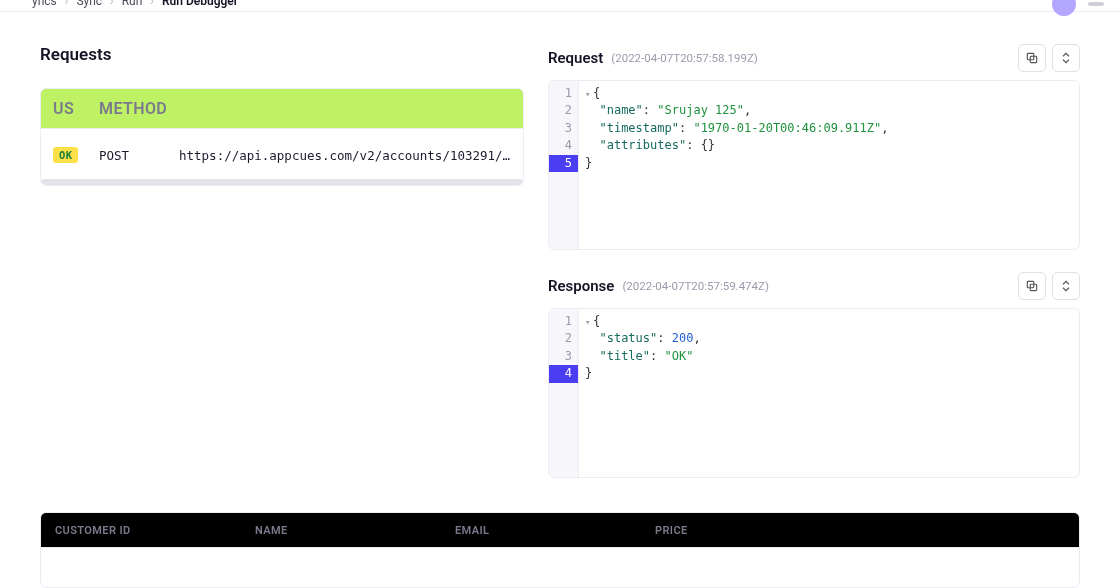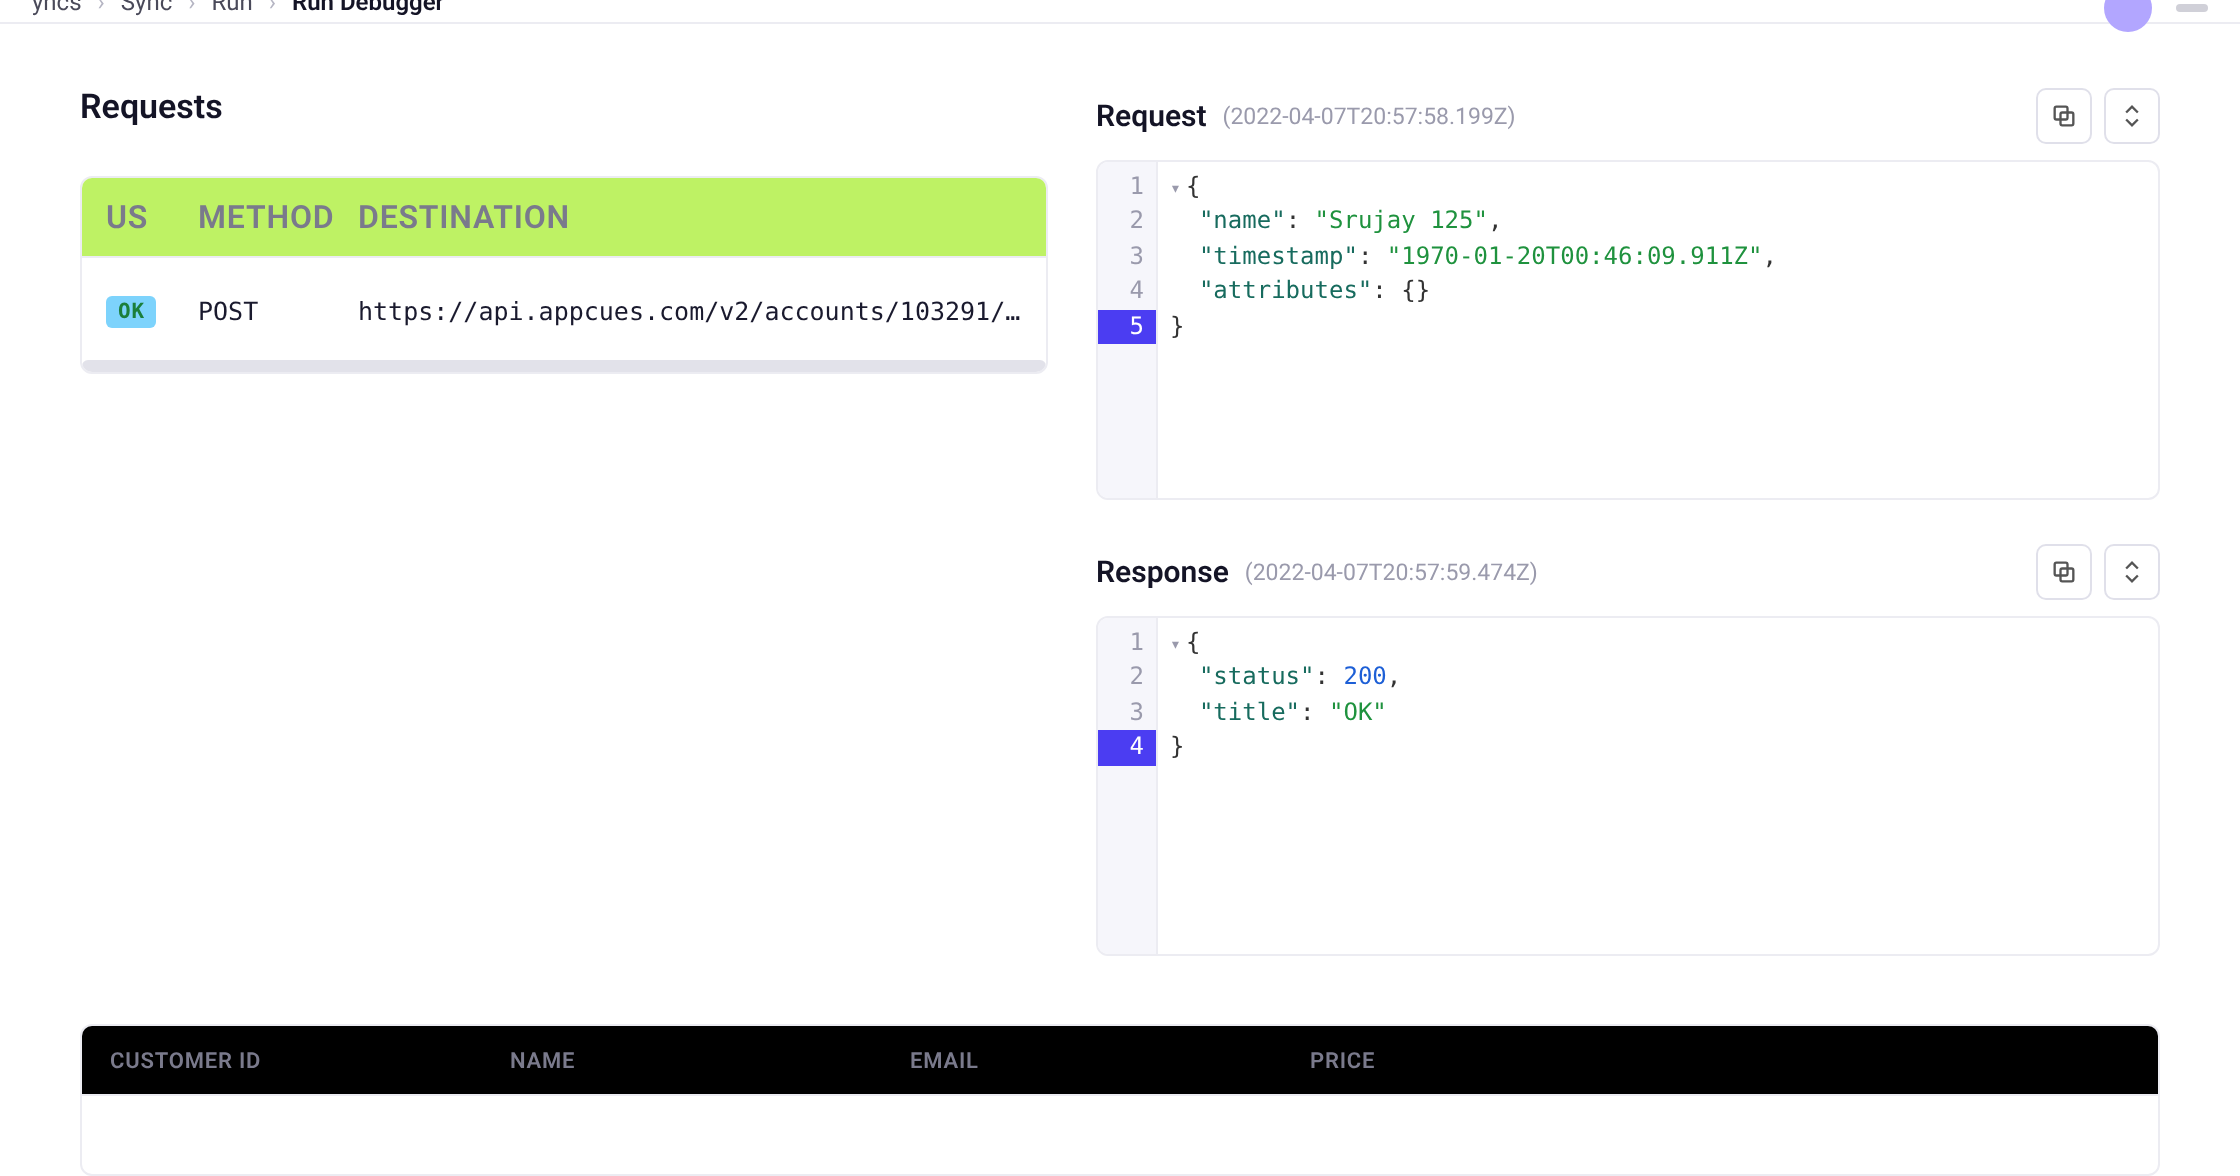"yncs" .topbar { padding: 0 16px -> 0 32px }
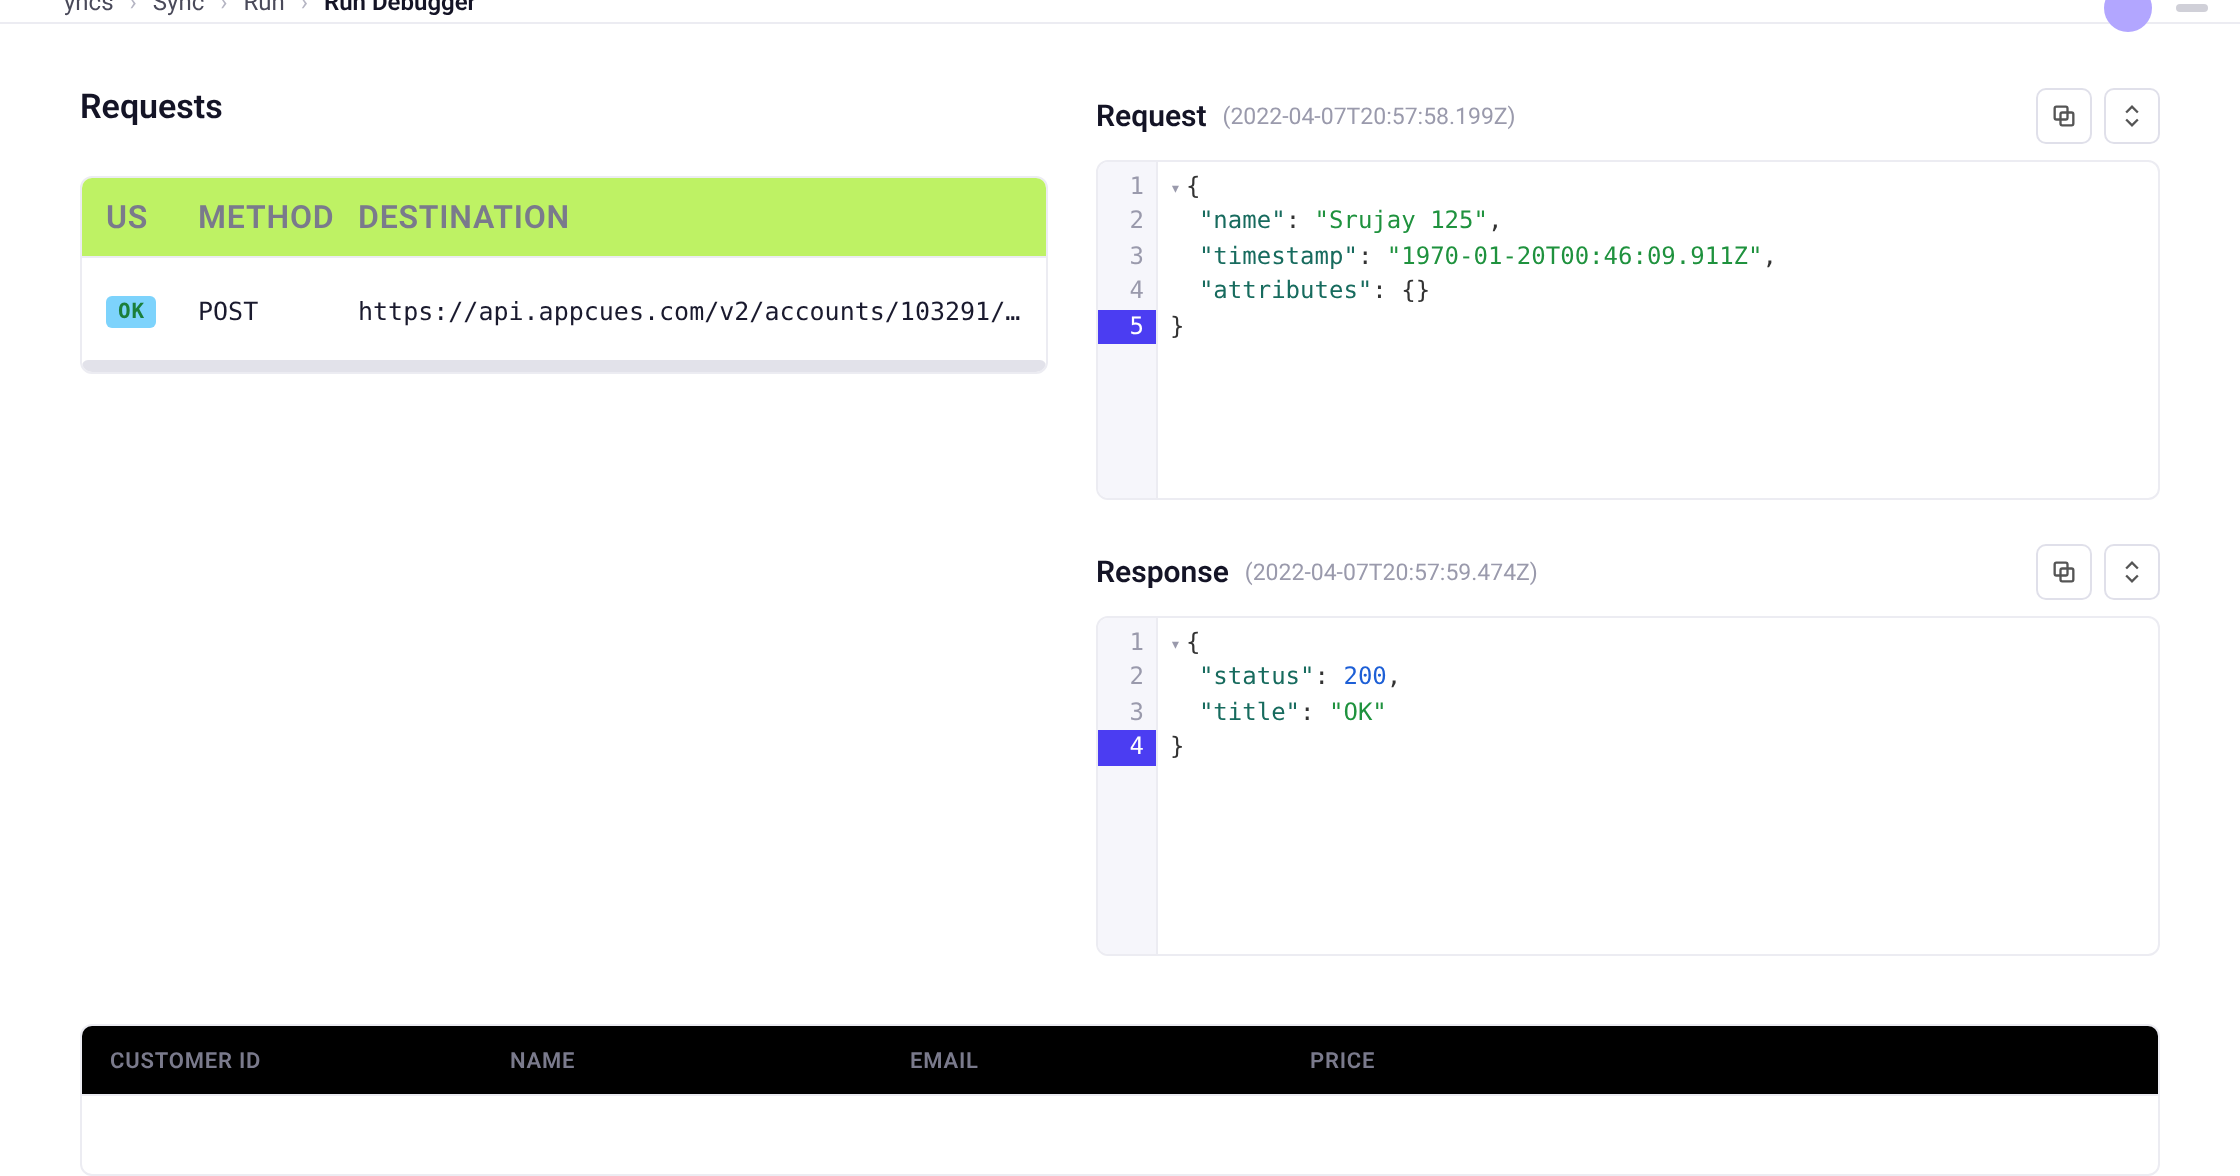"DESTINATION" div { html: <div>DESTINATION</div> -> none }
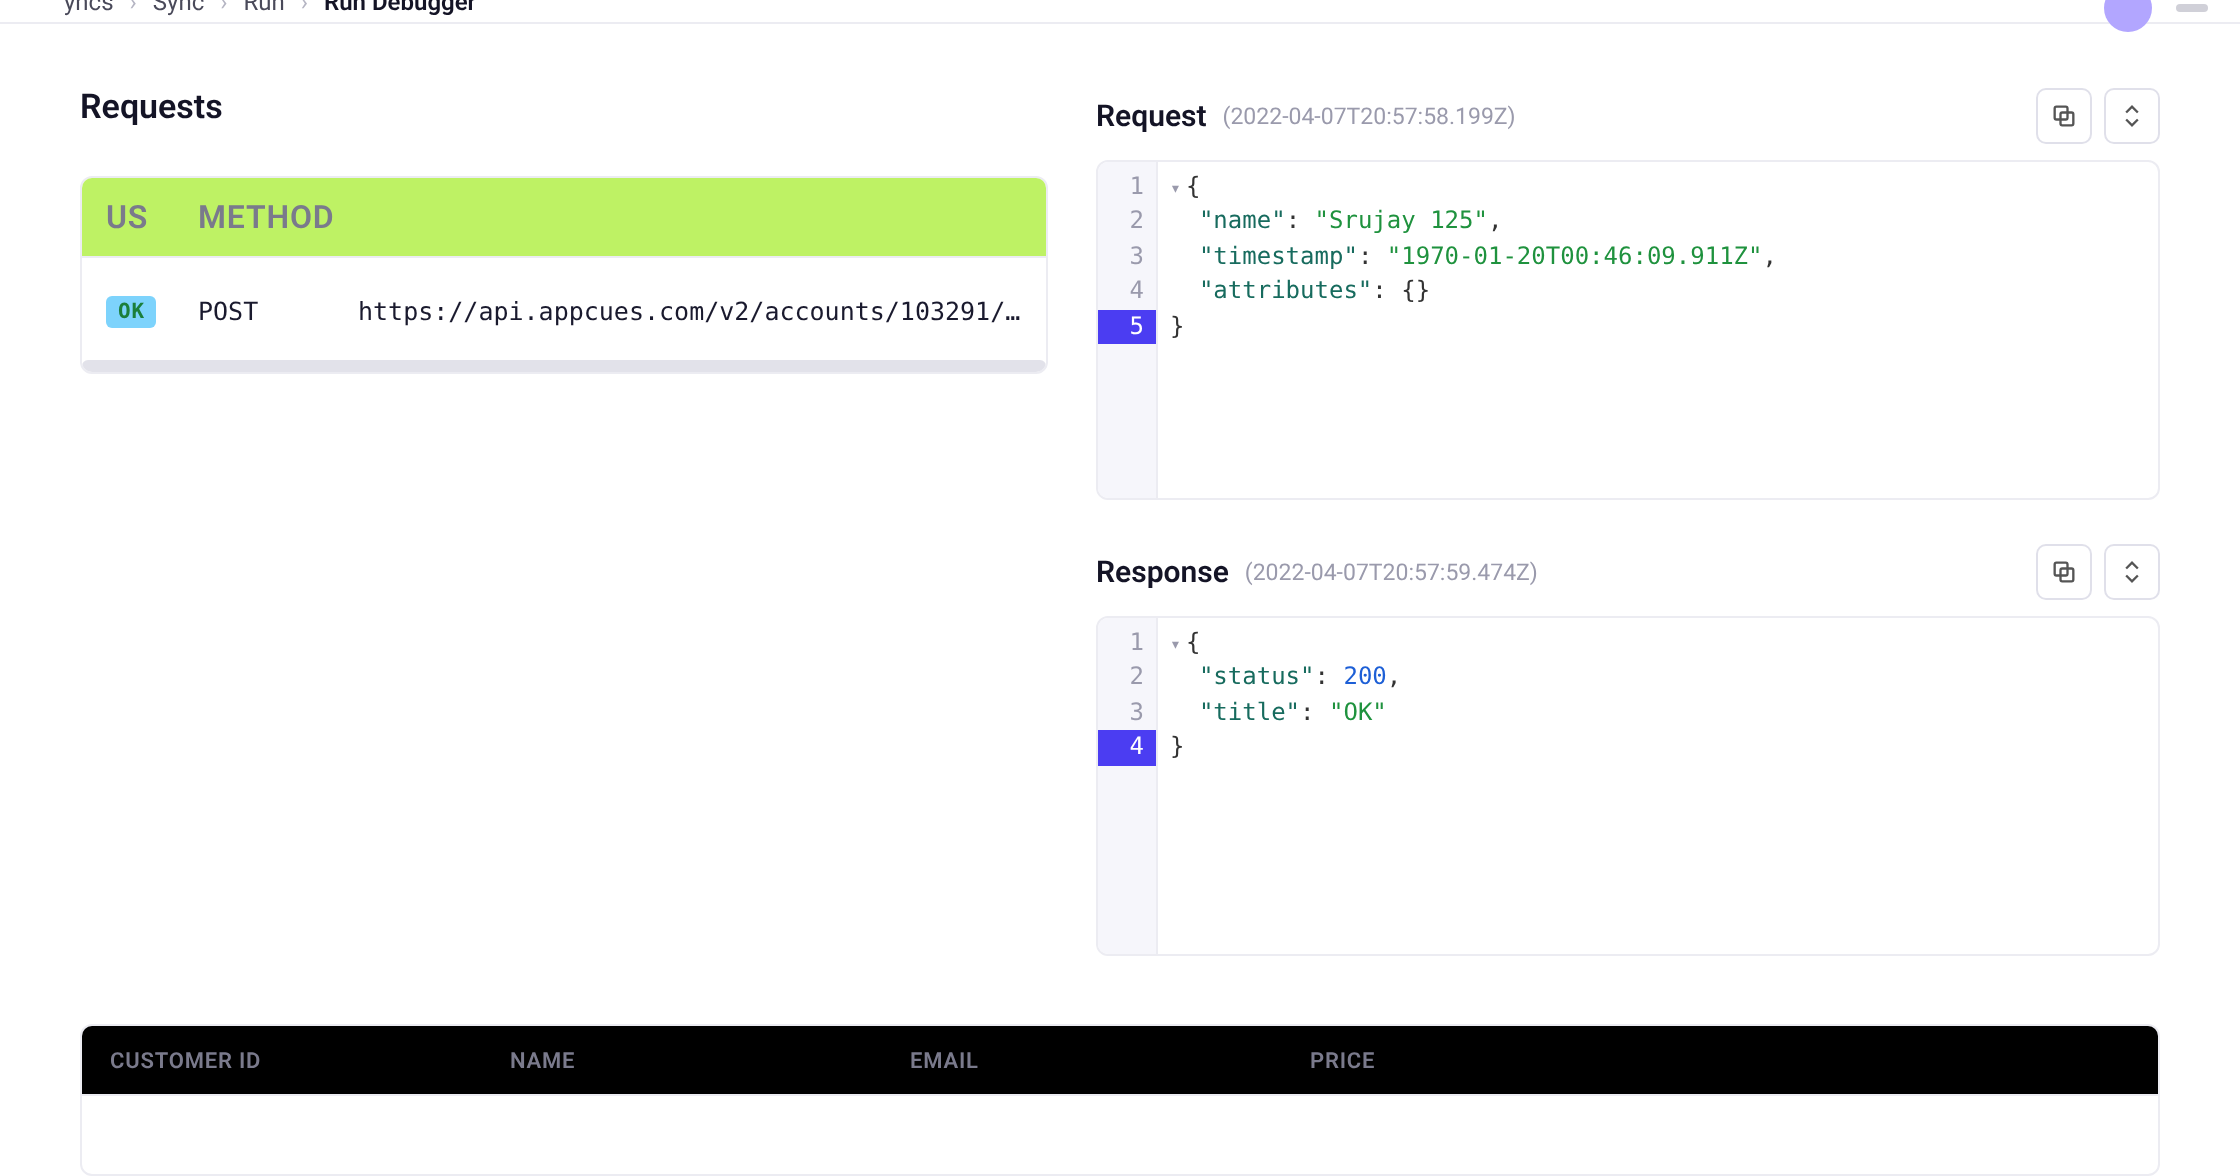"OK" .status-chip { background: #7dd3fc -> #fde047 }
